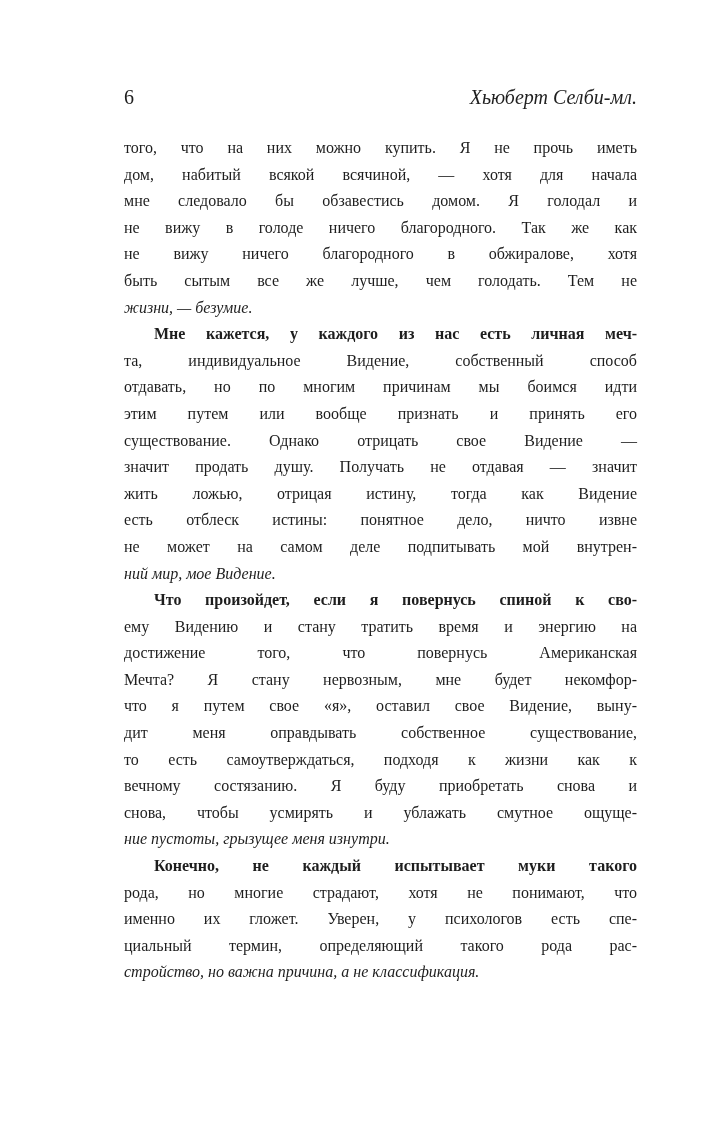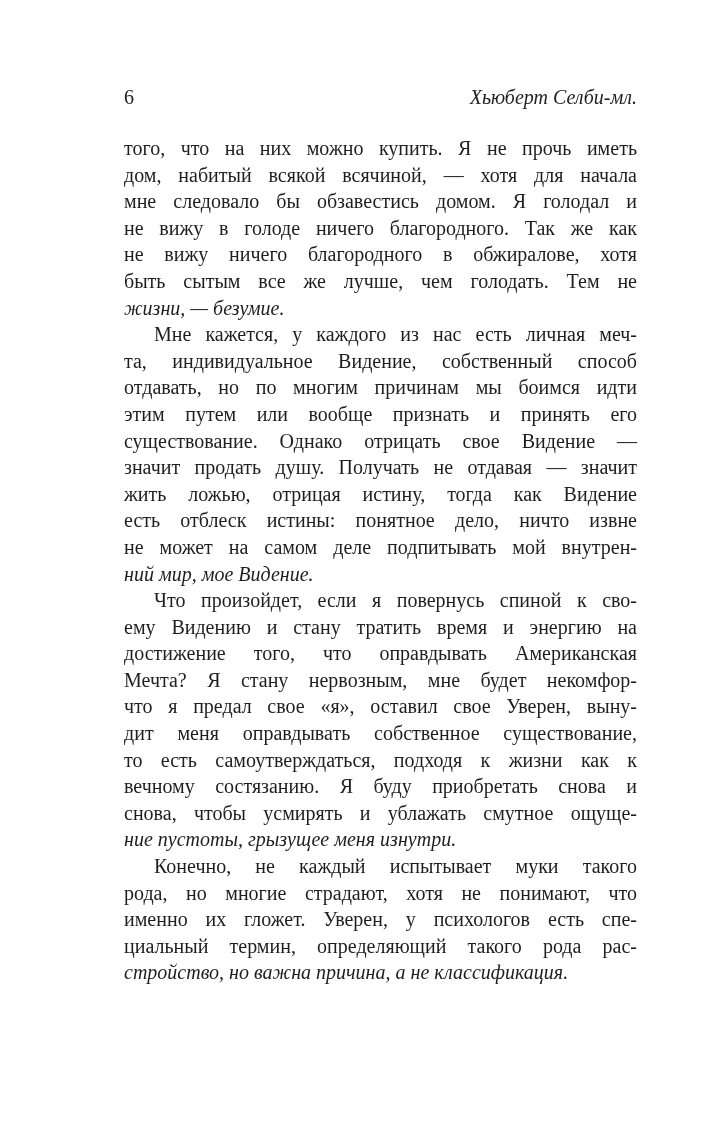"того, что на них можно" .body-text { font-size: 20px -> 16px }
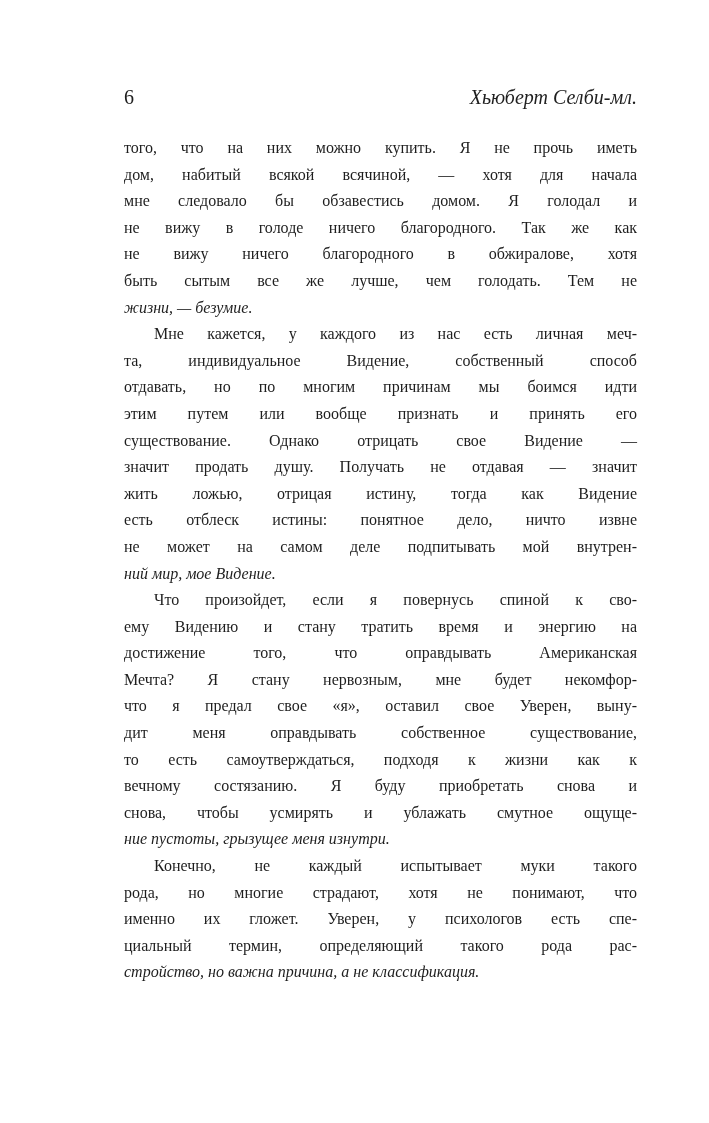"Мне кажется, у каждого из" .line.indent { font-weight: none -> bold }
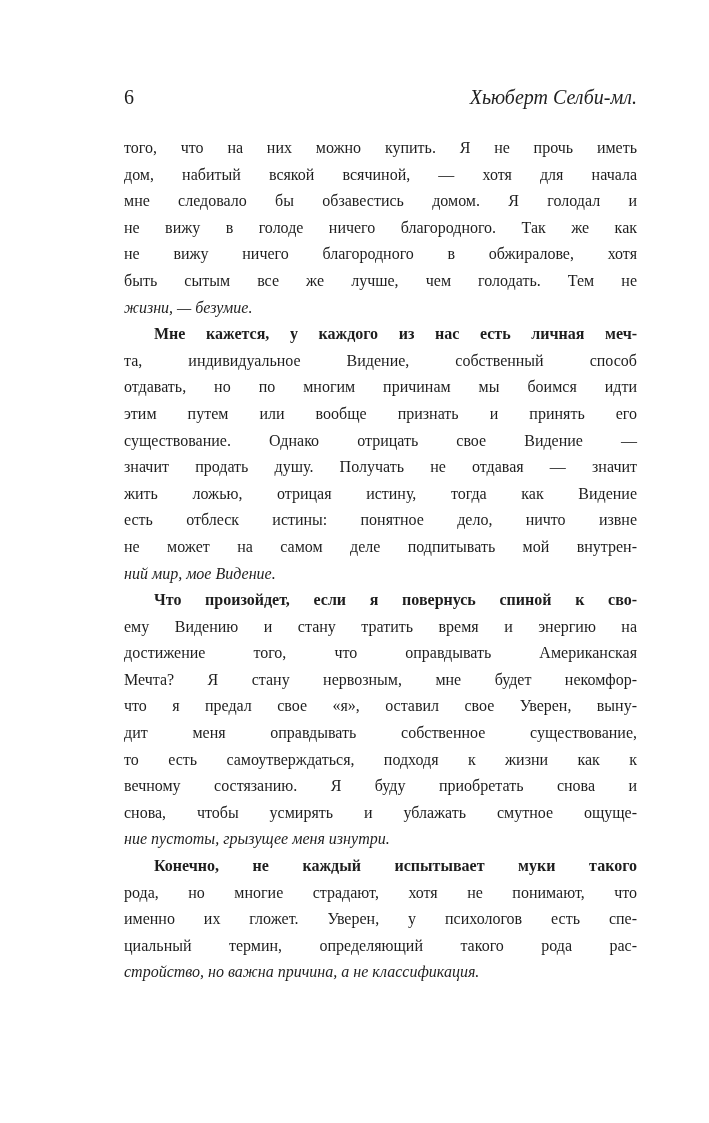"достижение того, что оправдывать" div.line { text: оправдывать -> повернусь }
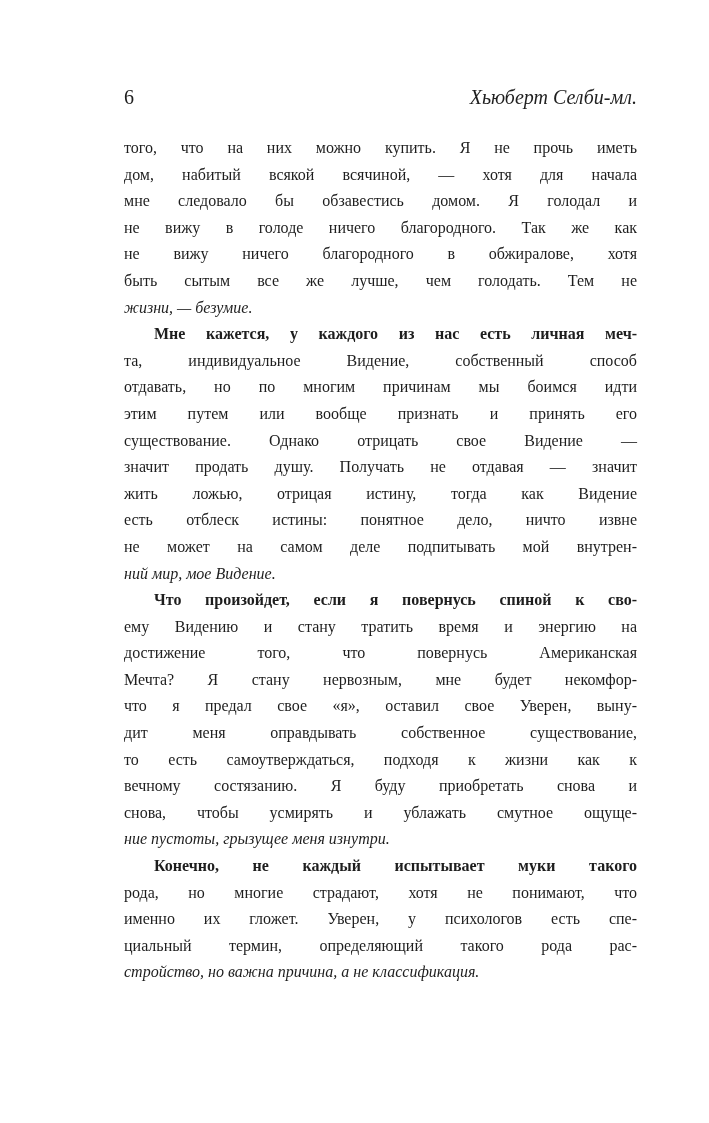"что я предал свое «я»," div.line { text: предал свое «я», оставил свое Уверен -> путем свое «я», оставил свое Видение }
